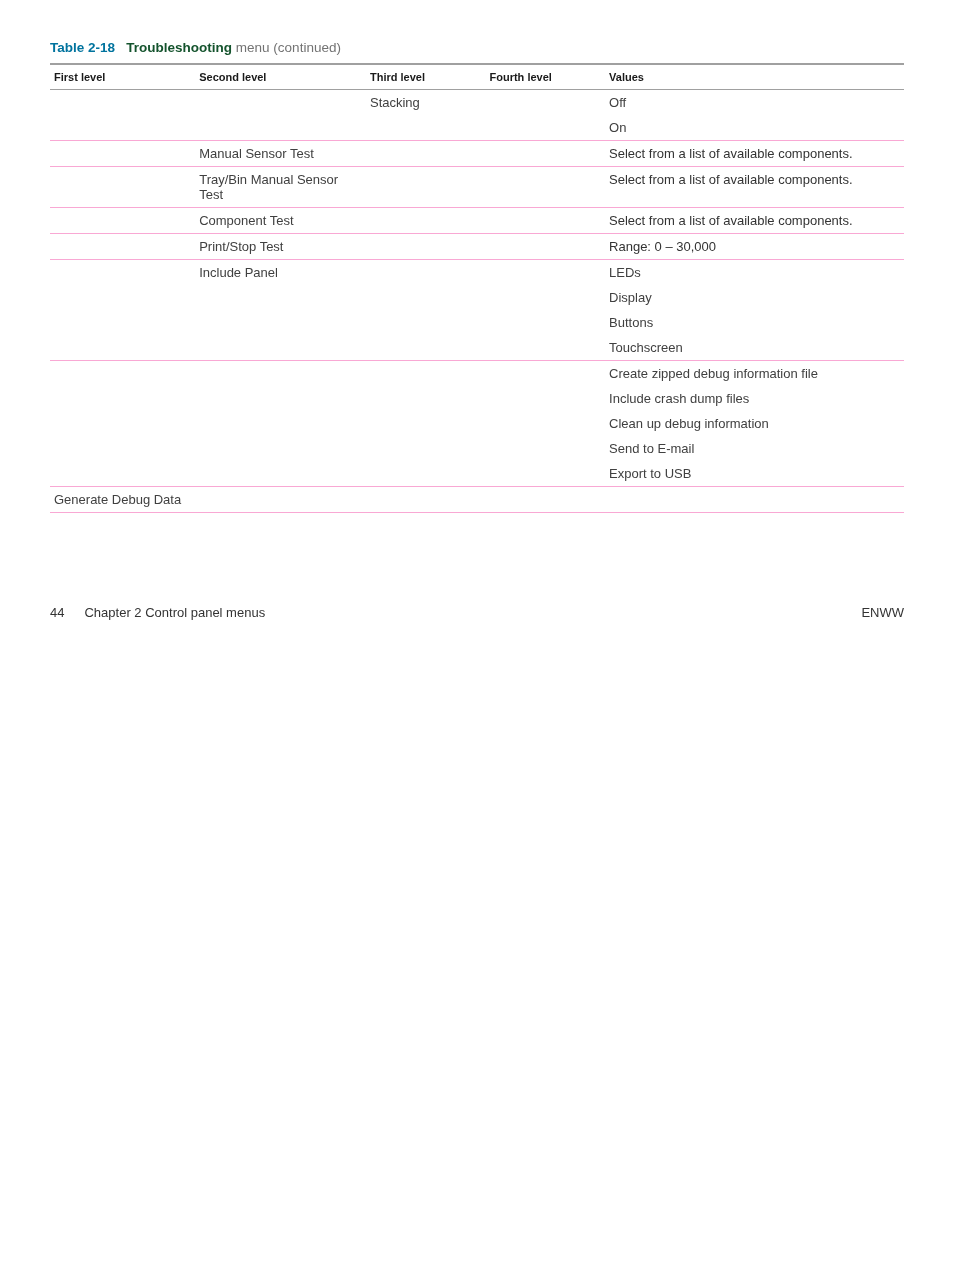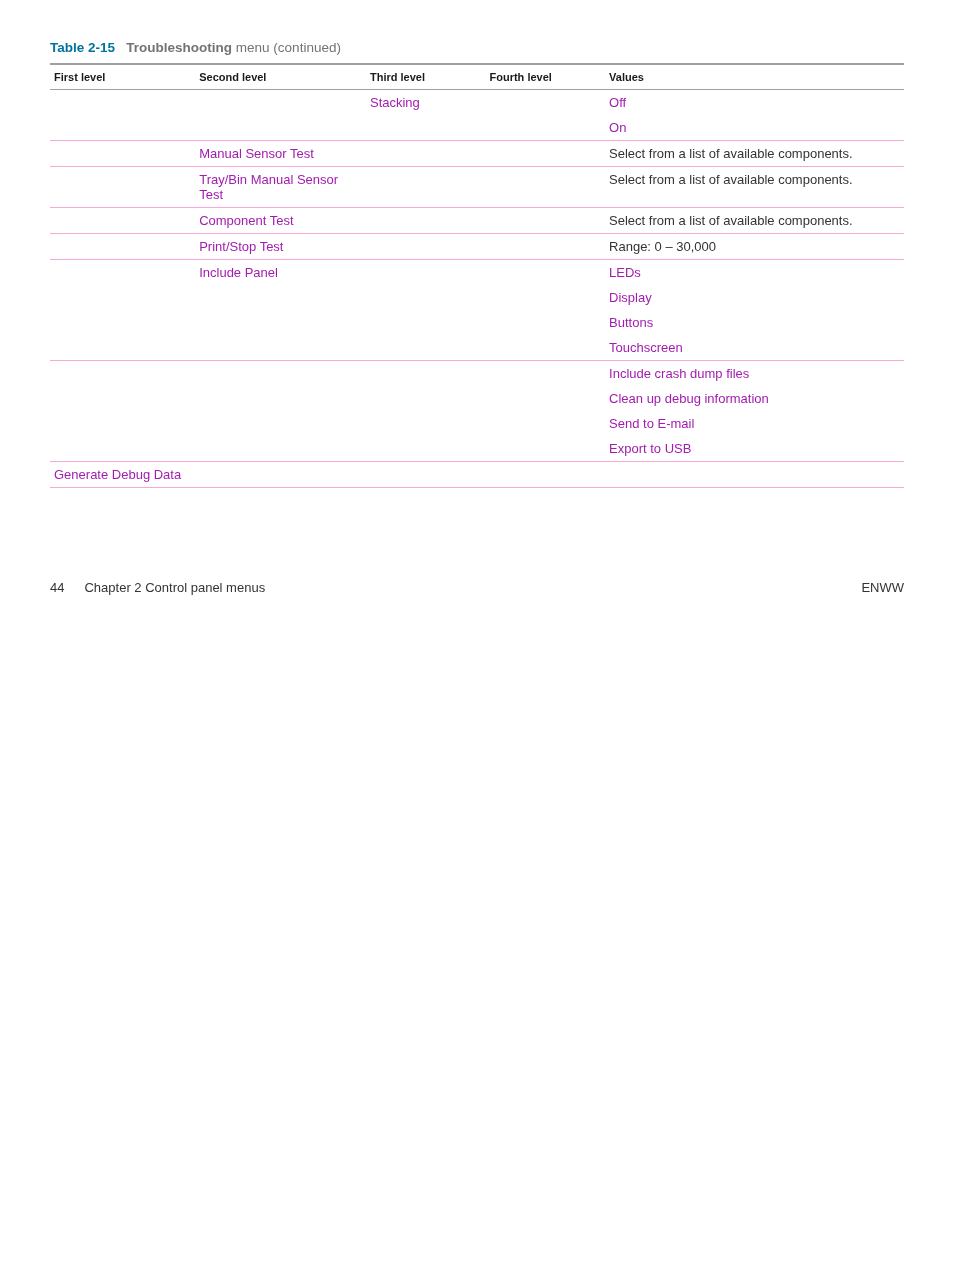"Table 2-15" span.tbl-label { text: 2-15 -> 2-18 }
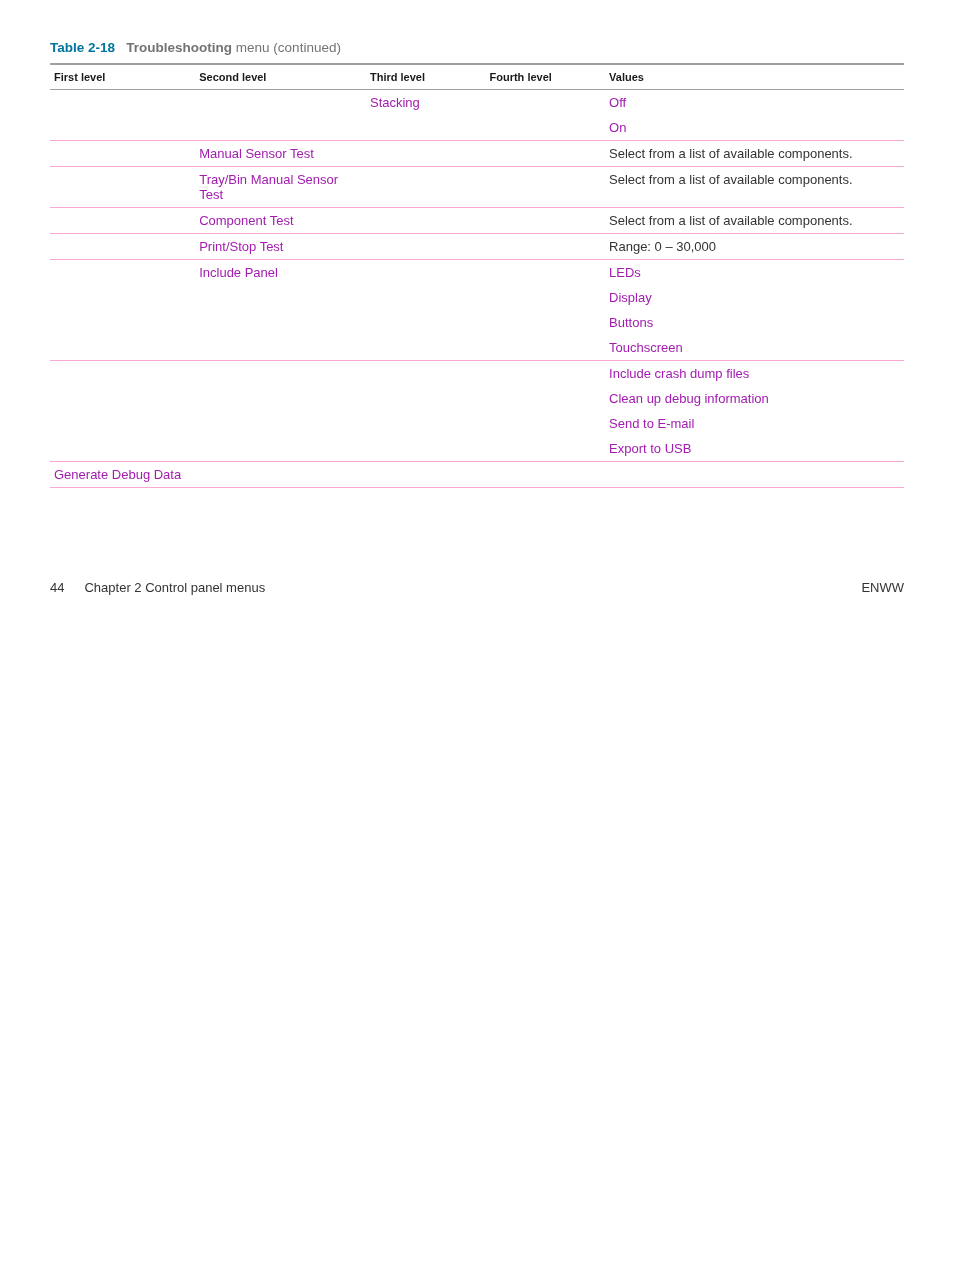"Troubleshooting" .table-title .tbl-link { color: #737373 -> #14532d }
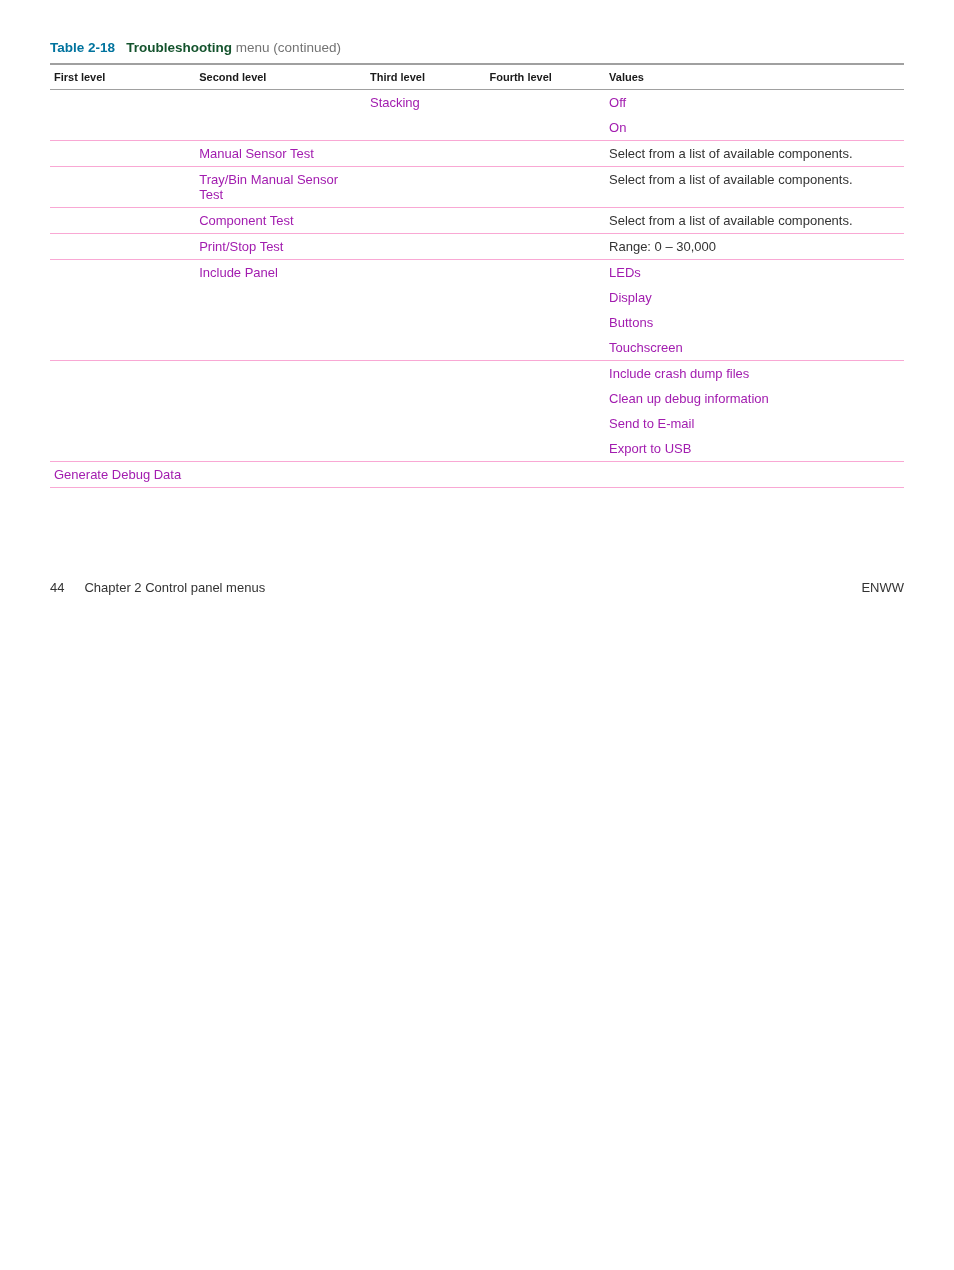"Stacking" .link-color { color: #a21caf -> #404040 }
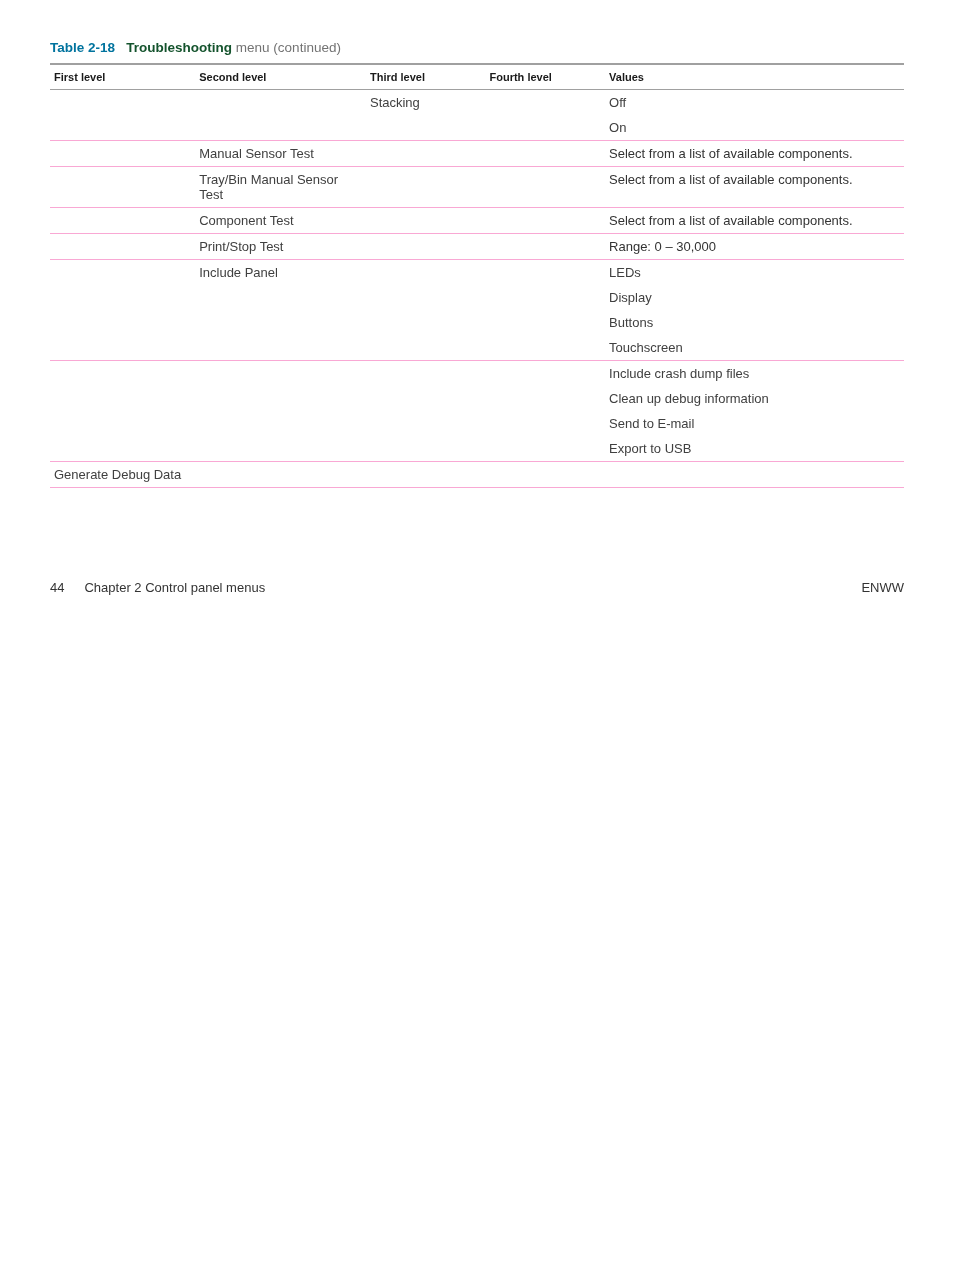"Create zipped debug information file" tr.no-border { html: none -> <tr> <td></td> <td></td> <td></td> <td></td> <td>Create zipped debug information file</td> </tr> }
